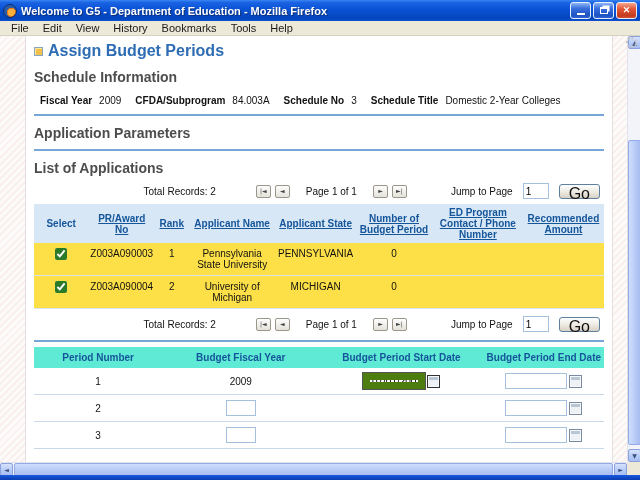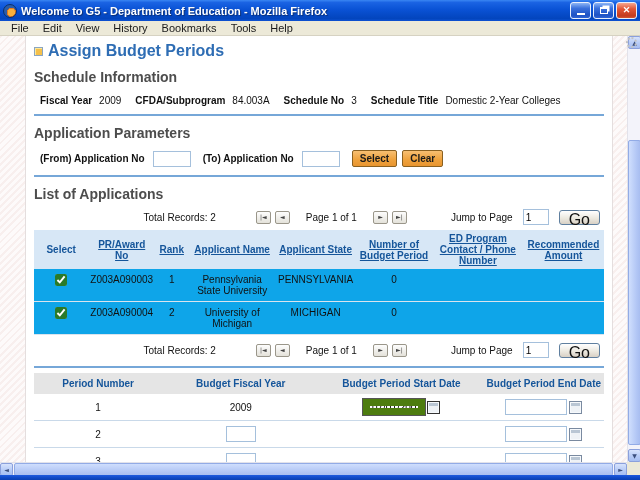"(From) Application No" div.params-row { html: <div> <b>(From) Application No</b> <input> <b>(To) Application No</b> <input> <button>Select</button> <button>Clear</button> </div> -> none }
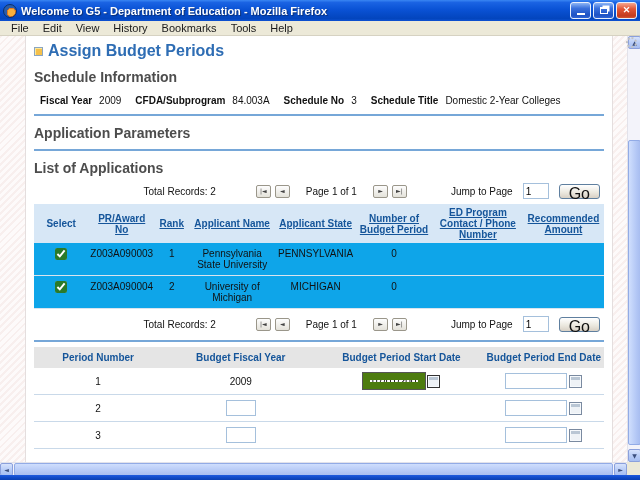"Z003A090003" .apps tbody tr { background: #0ea5e9 -> #fde047 }
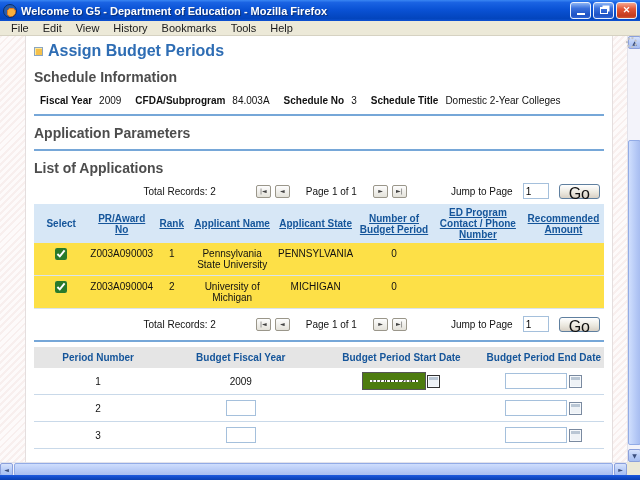"Period Number" .budget th { background: #e5e5e5 -> #5eead4 }
